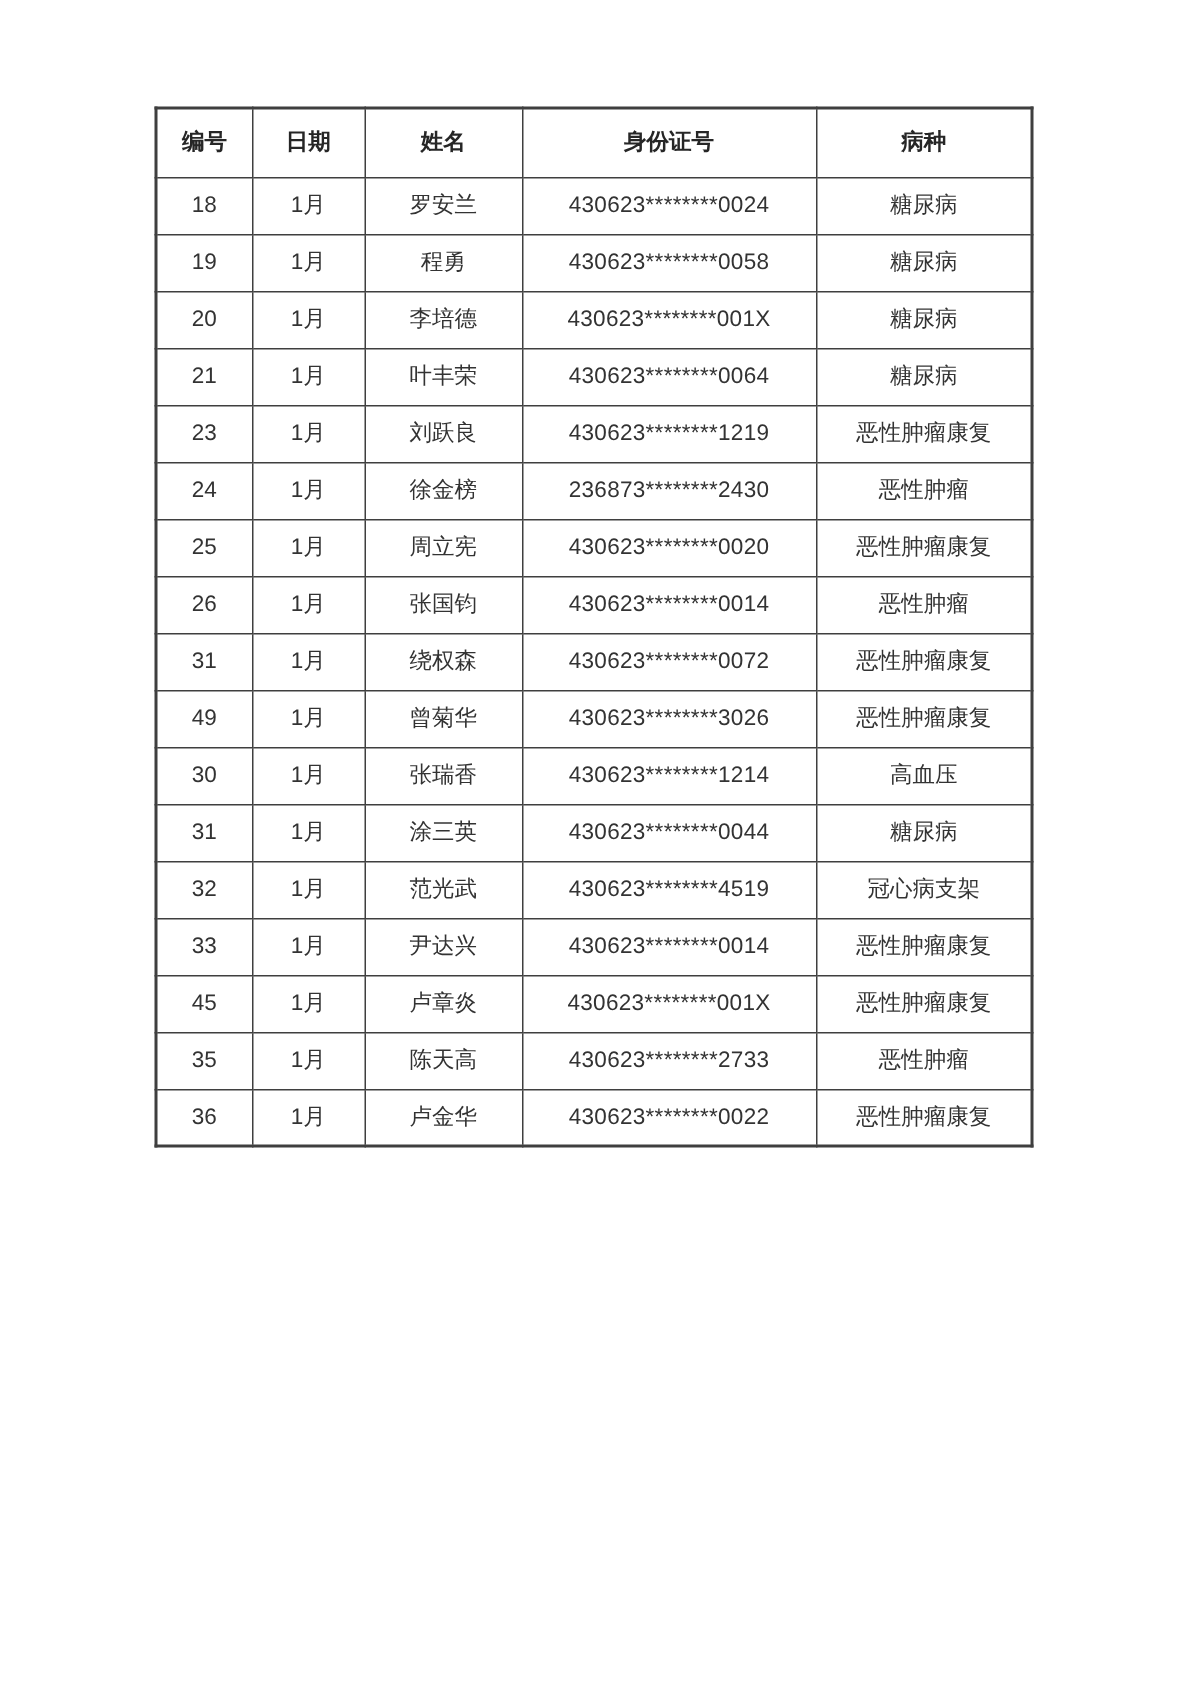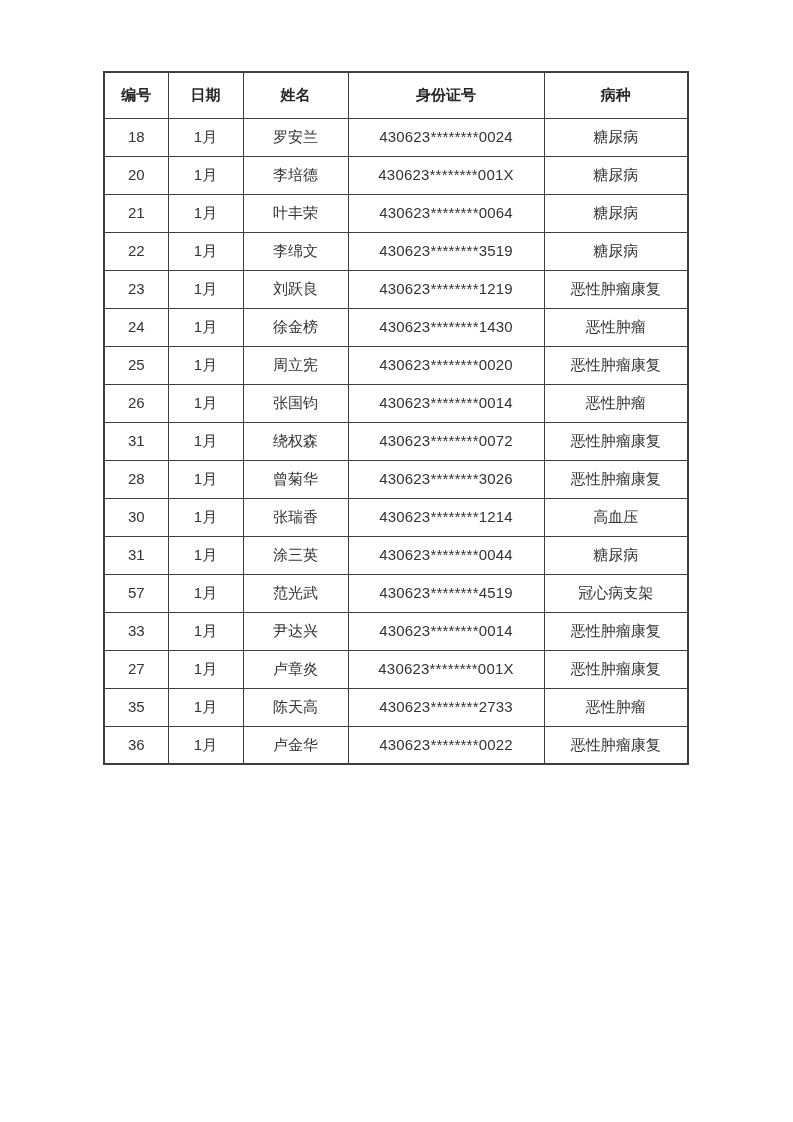"19" tr { html: none -> <tr> <td>19</td> <td>1月</td> <td>程勇</td> <td>430623********0058</td> <td>糖尿病</td> </tr> }
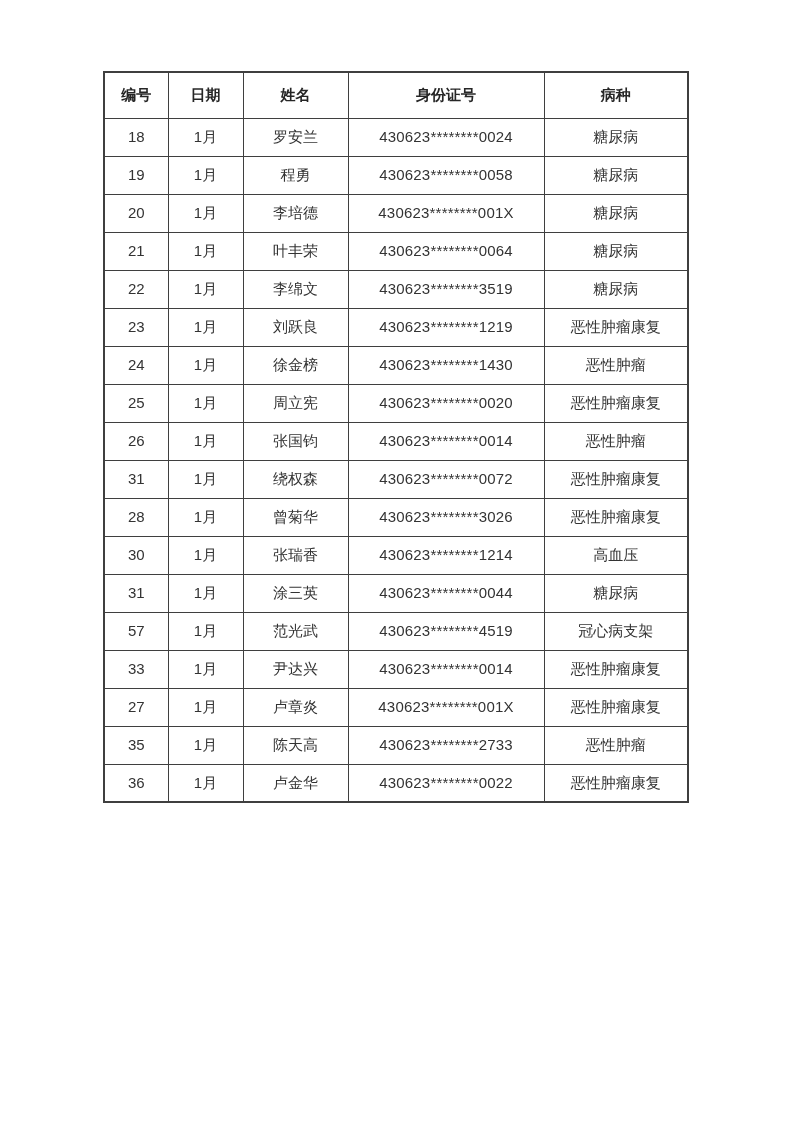"22" tr { html: <tr> <td>22</td> <td>1月</td> <td>李绵文</td> <td>430623********3519</td> <td>糖尿病</td> </tr> -> none }
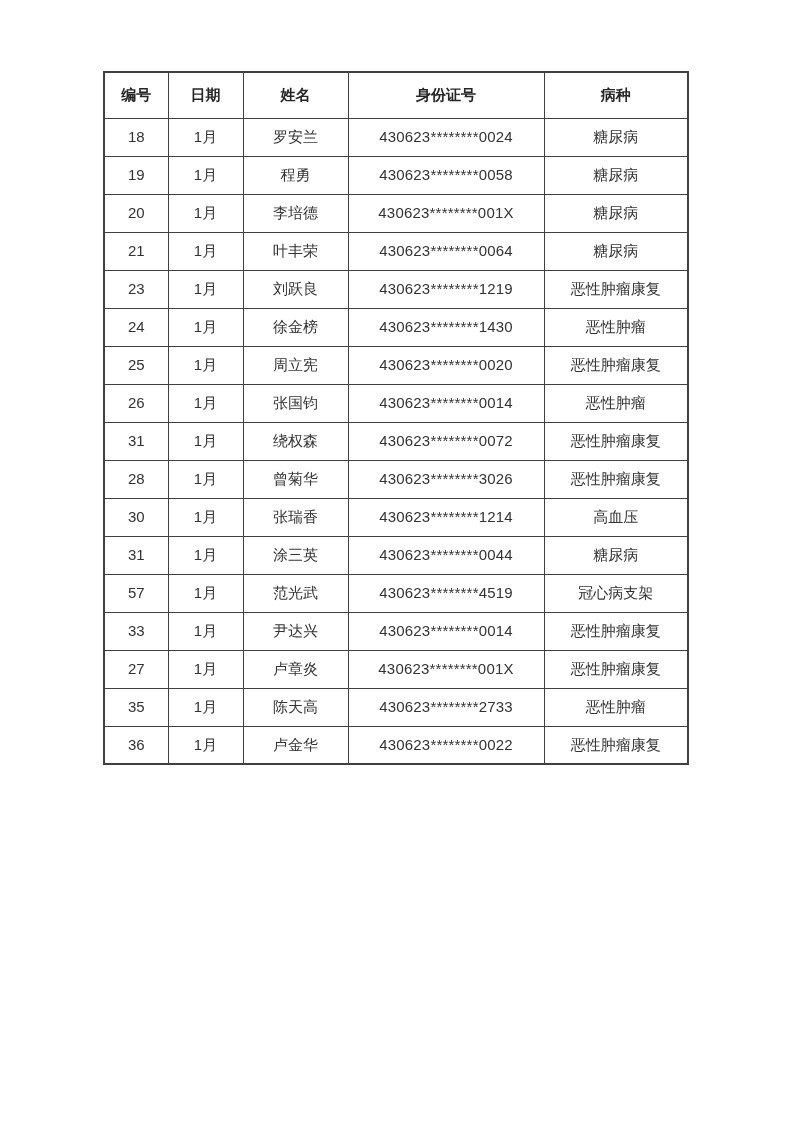"430623********1430" td.id-cell { text: 430623********1430 -> 236873********2430 }
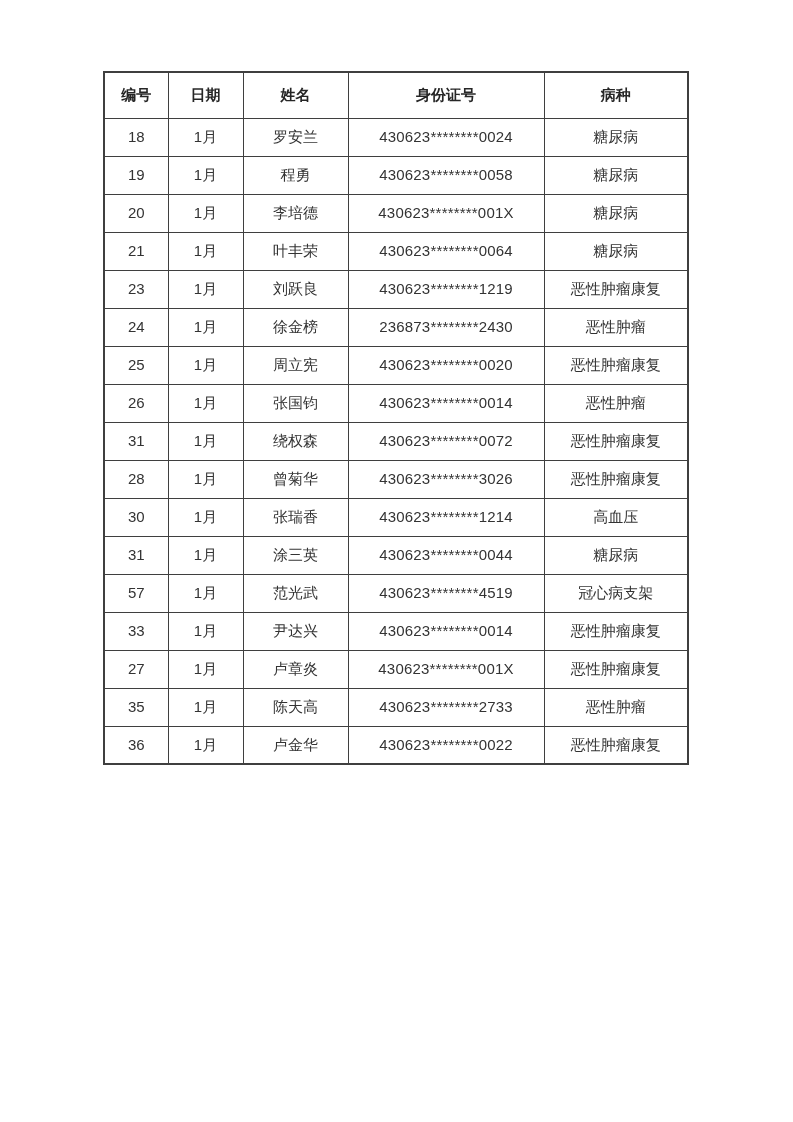"28" td { text: 28 -> 49 }
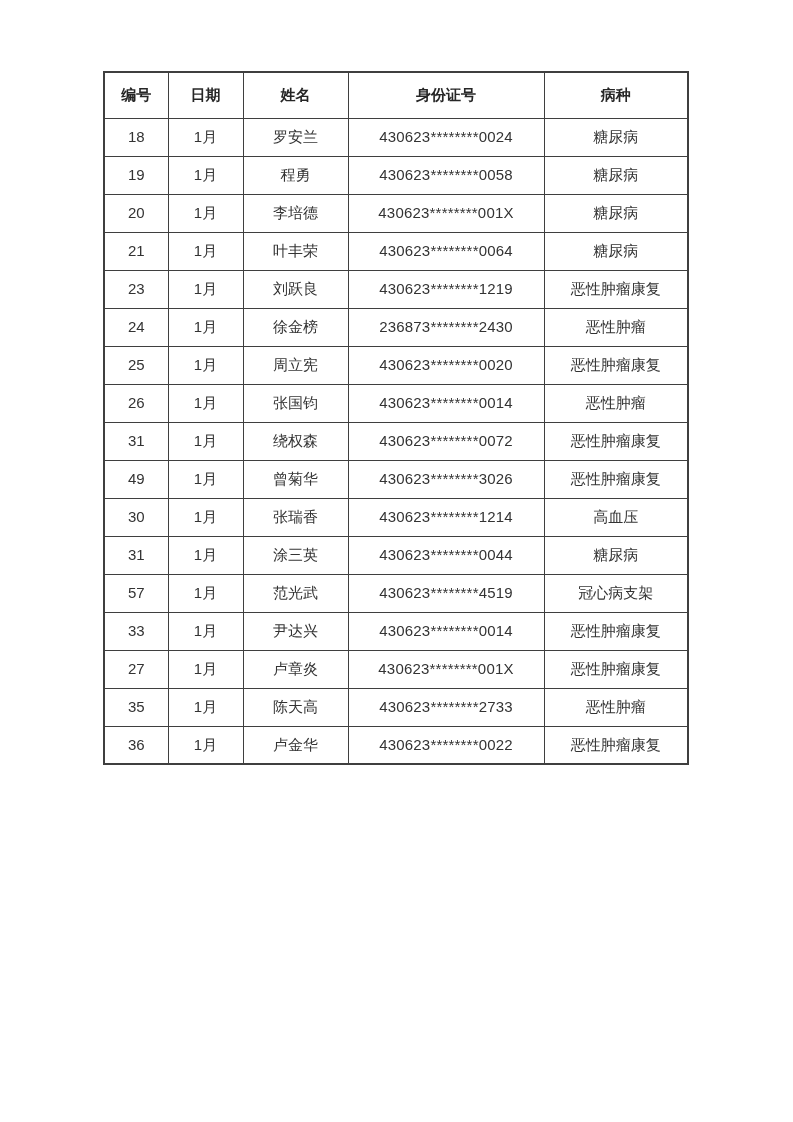"57" td { text: 57 -> 32 }
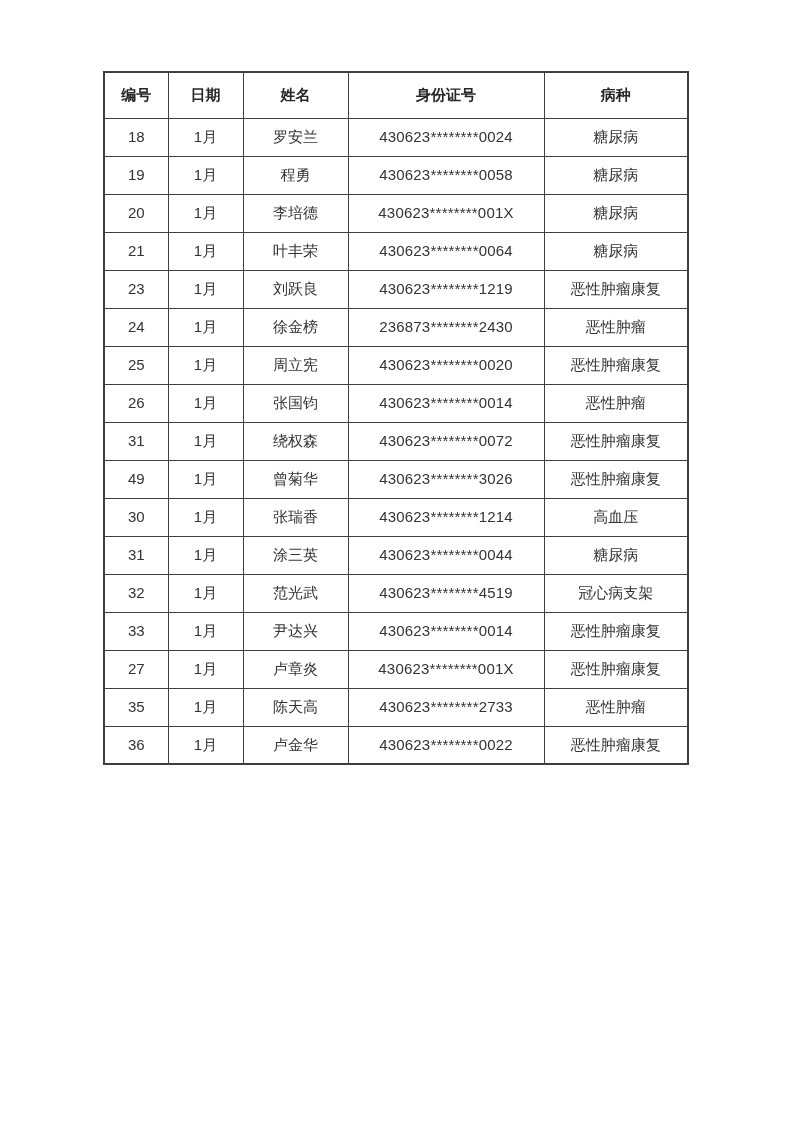"27" td { text: 27 -> 45 }
